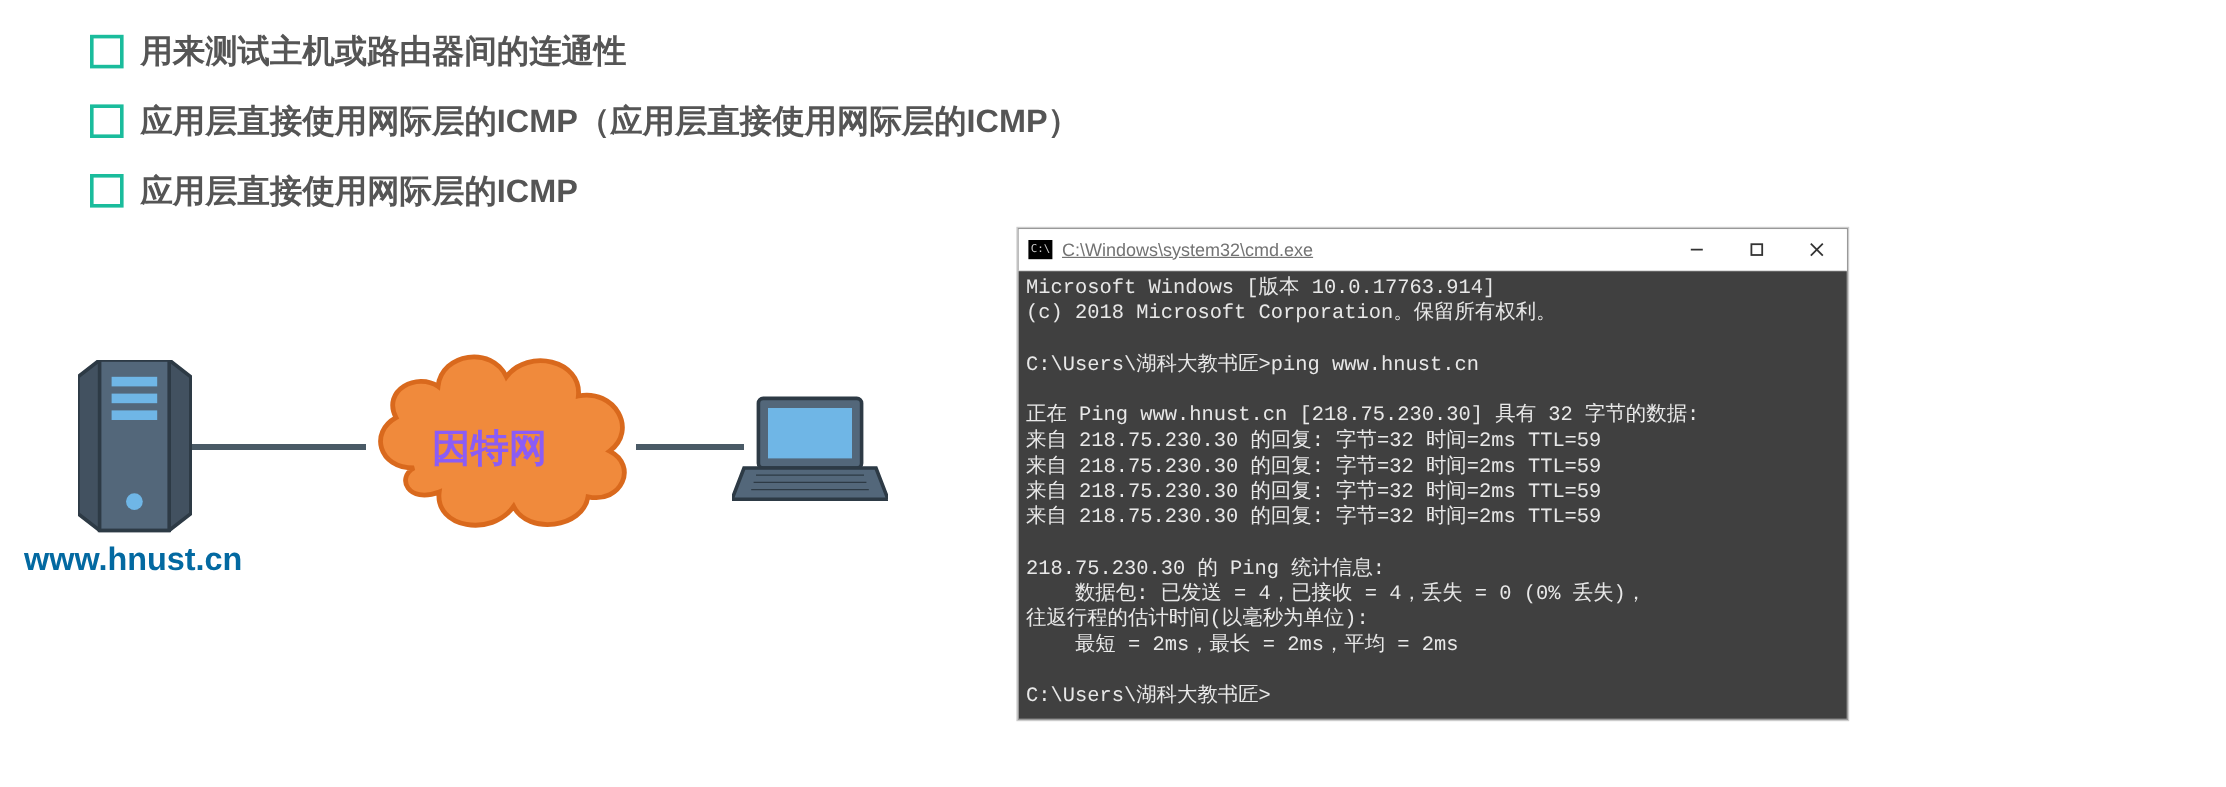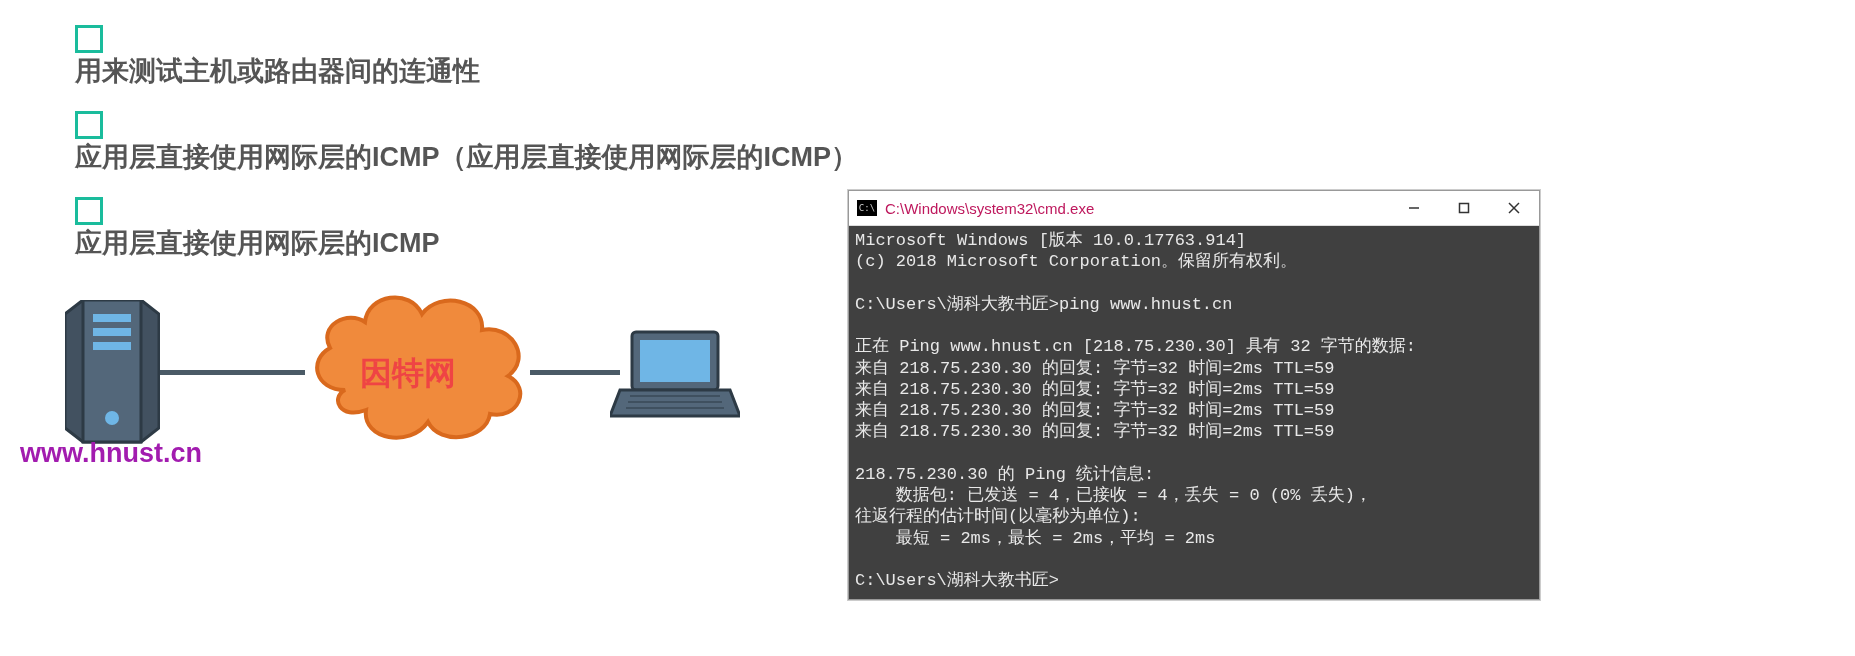"用来测试主机或路由器间的连通性" .bullet-item { align-items: flex-start -> center; flex-direction: column -> none }
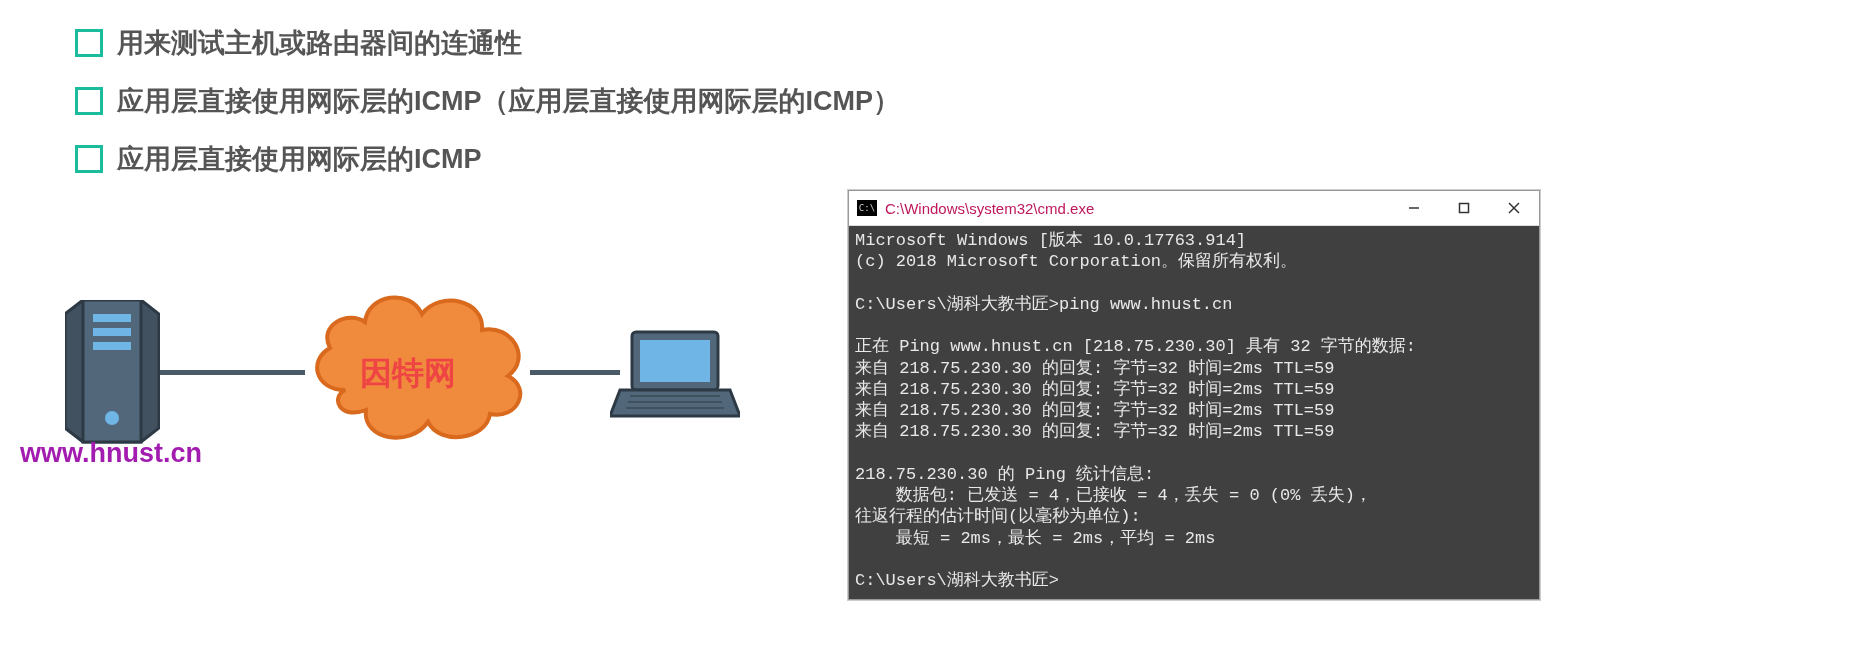"C:\Windows\system32\cmd.exe" .cmd-title { color: #be185d -> #737373; text-decoration: none -> underline }
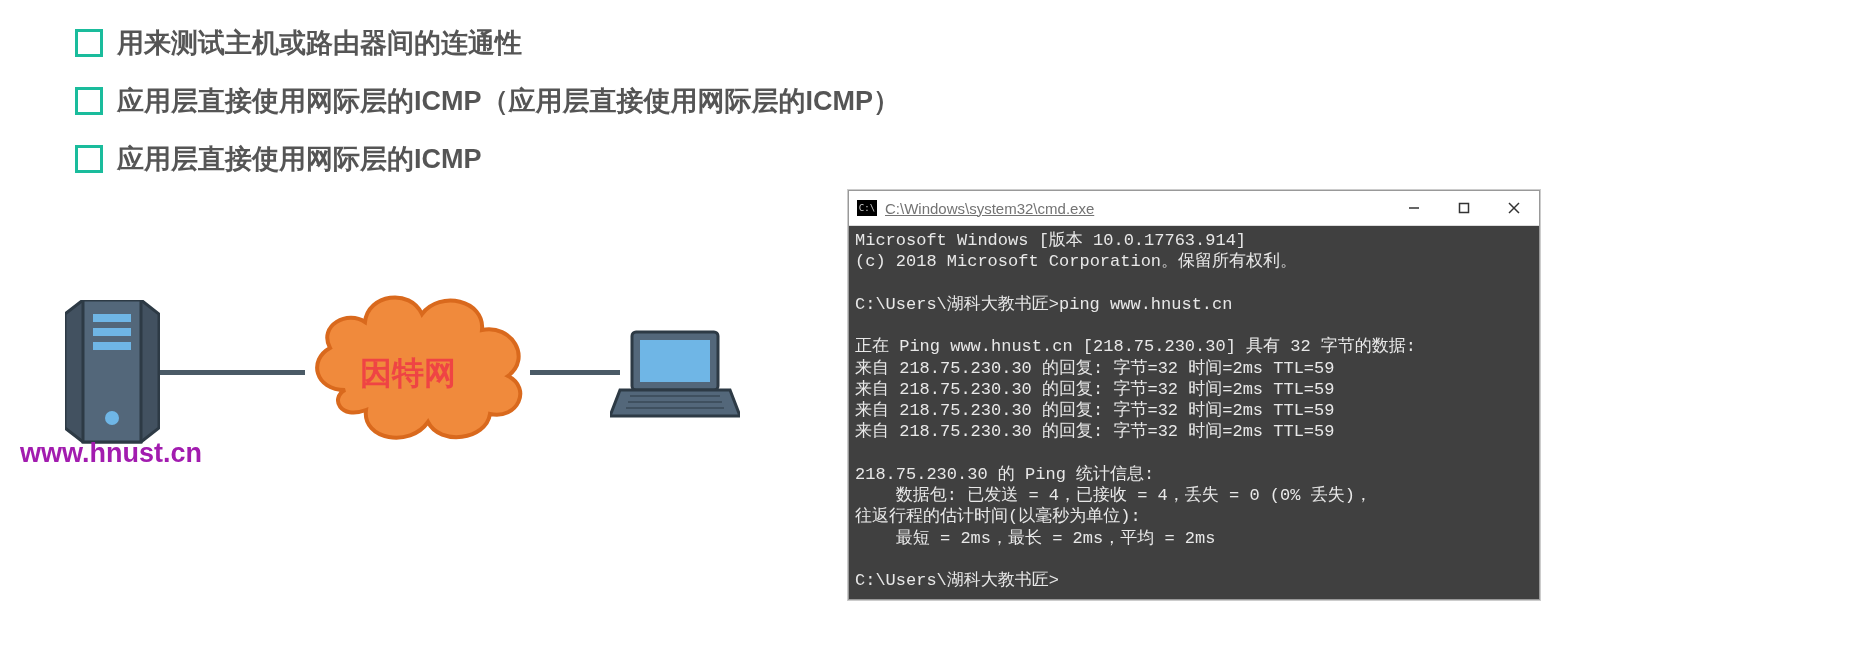"因特网" .cloud-label { color: #ef4444 -> #8b5cf6 }
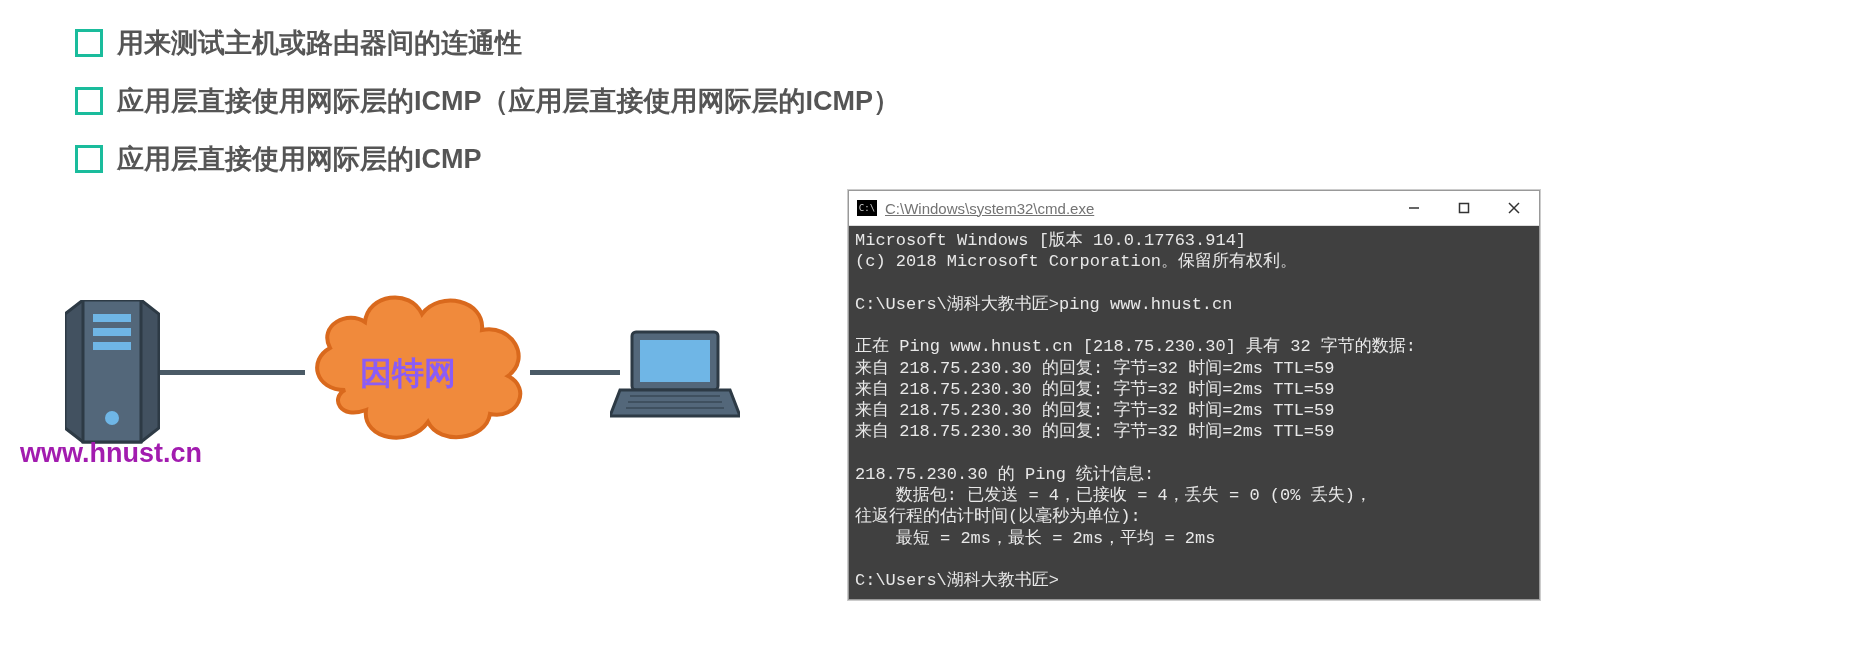"www.hnust.cn" .server-label { color: #a21caf -> #0369a1; top: 168px -> 181px }
